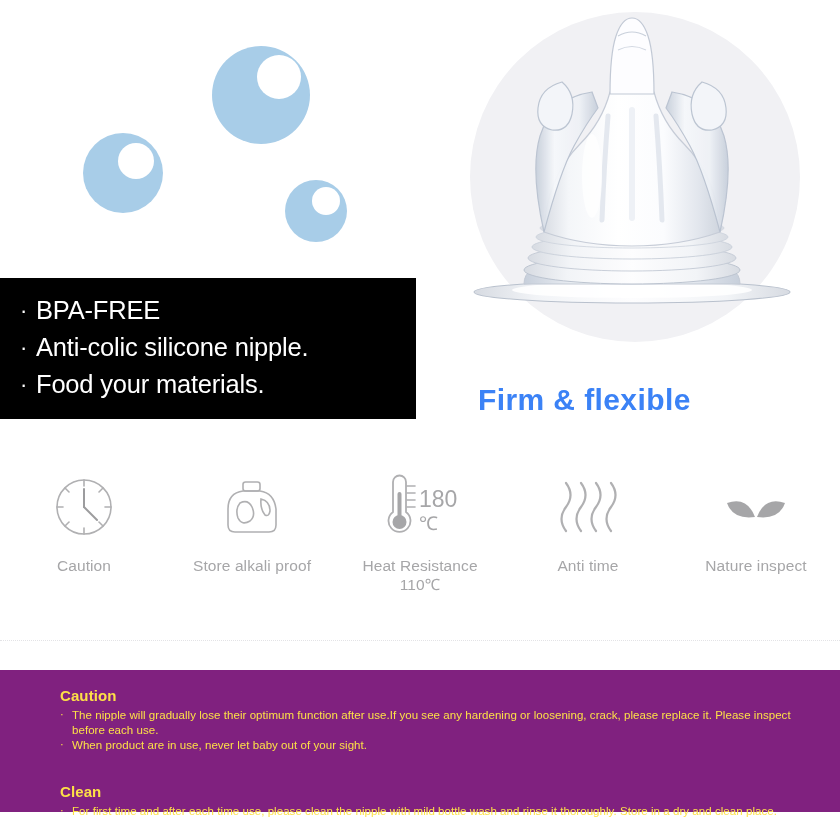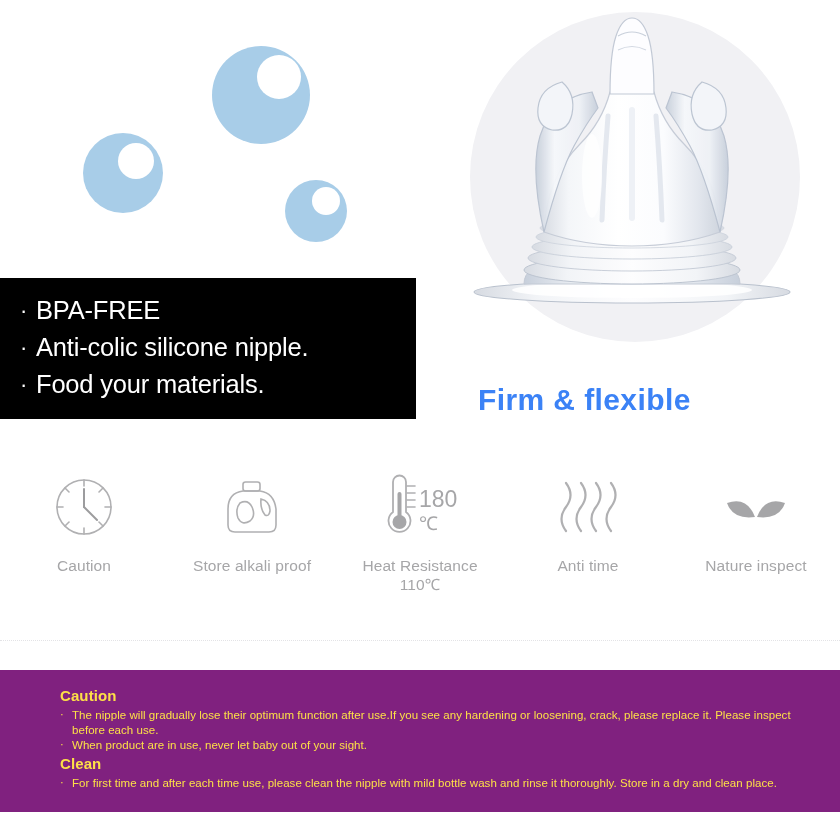"Clean" #clean-heading { margin-top: 2px -> 30px }
